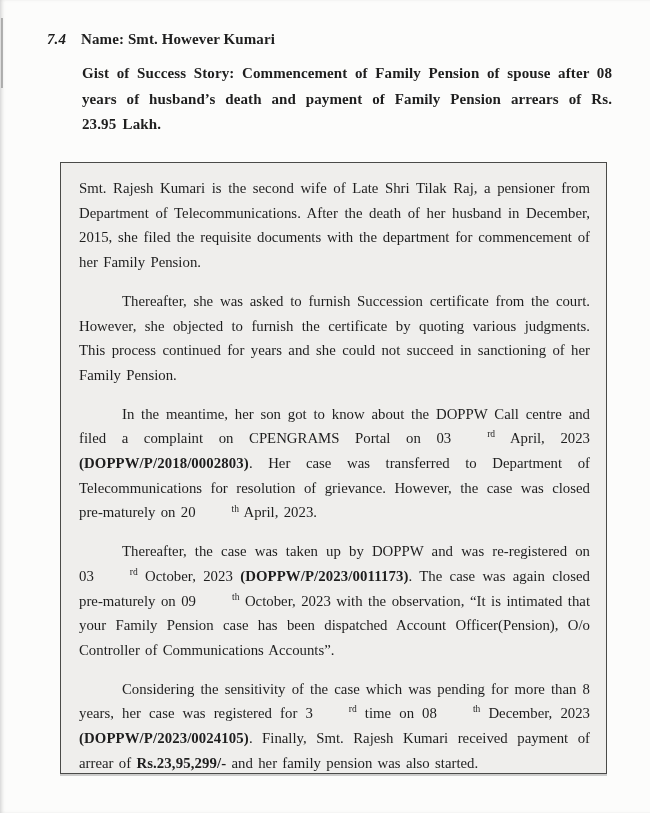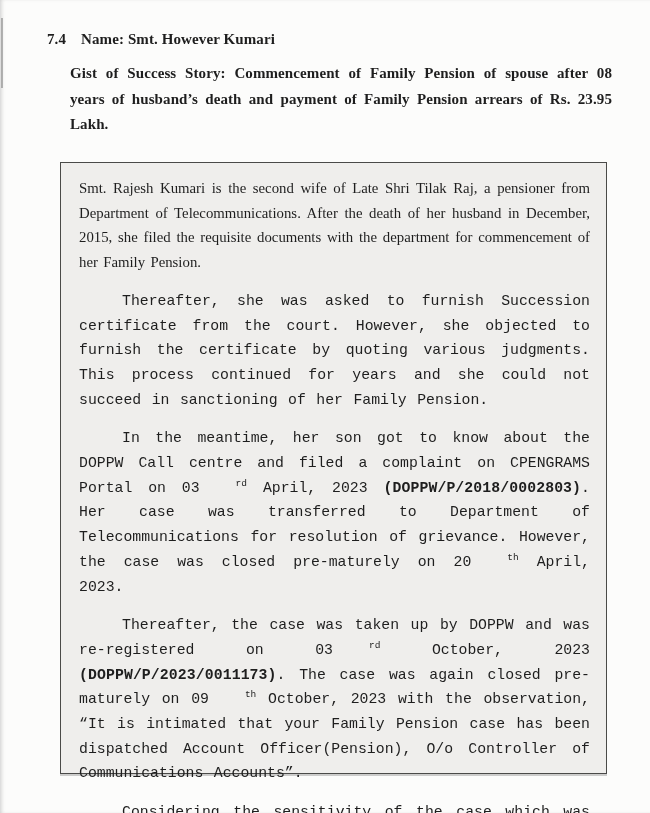"7.4" .section-number { font-style: none -> italic }
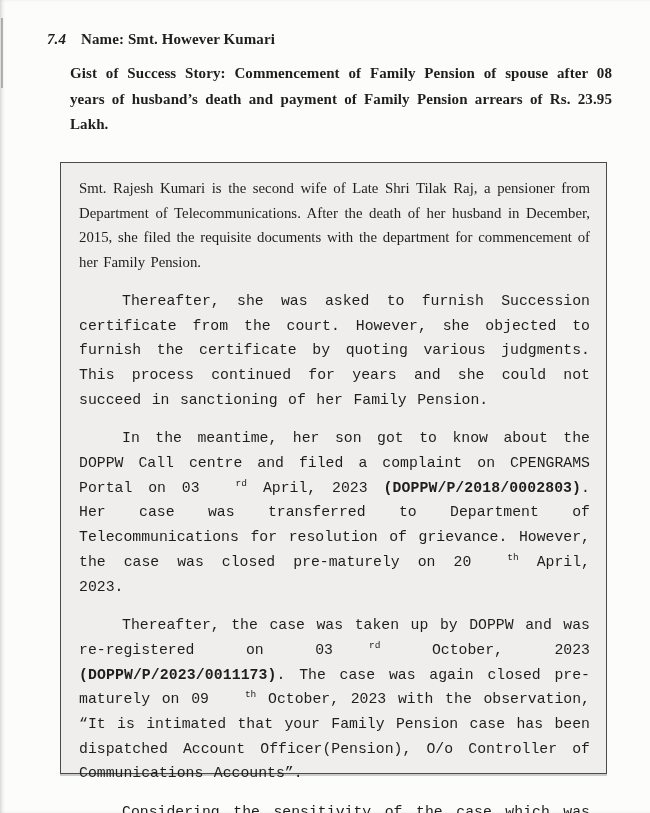"Gist of Success Story: Commencement" .gist { margin: 11px 0 0 23px -> 11px 0 0 35px }
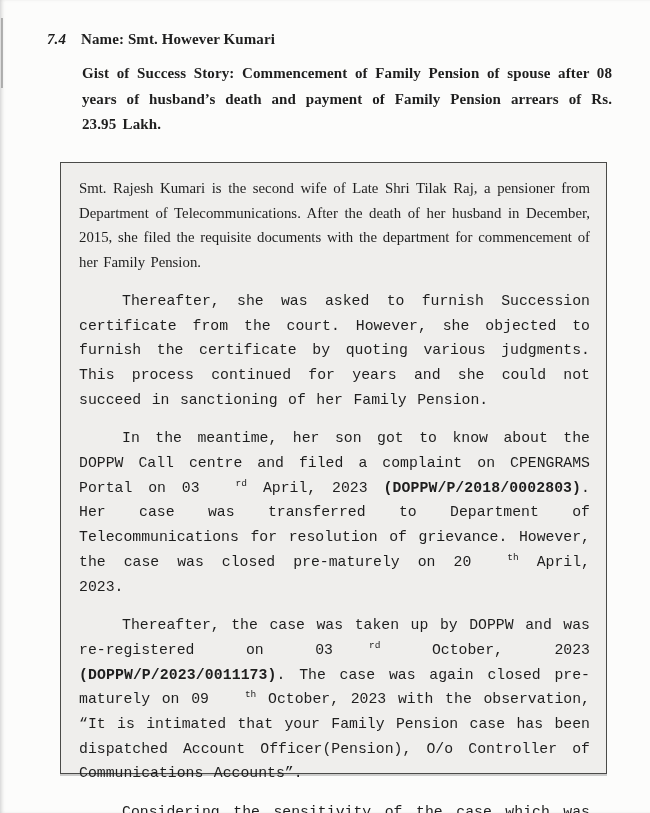"Thereafter, she was asked to" .story-box p + p { font-family: Liberation Mono, monospace -> none }
